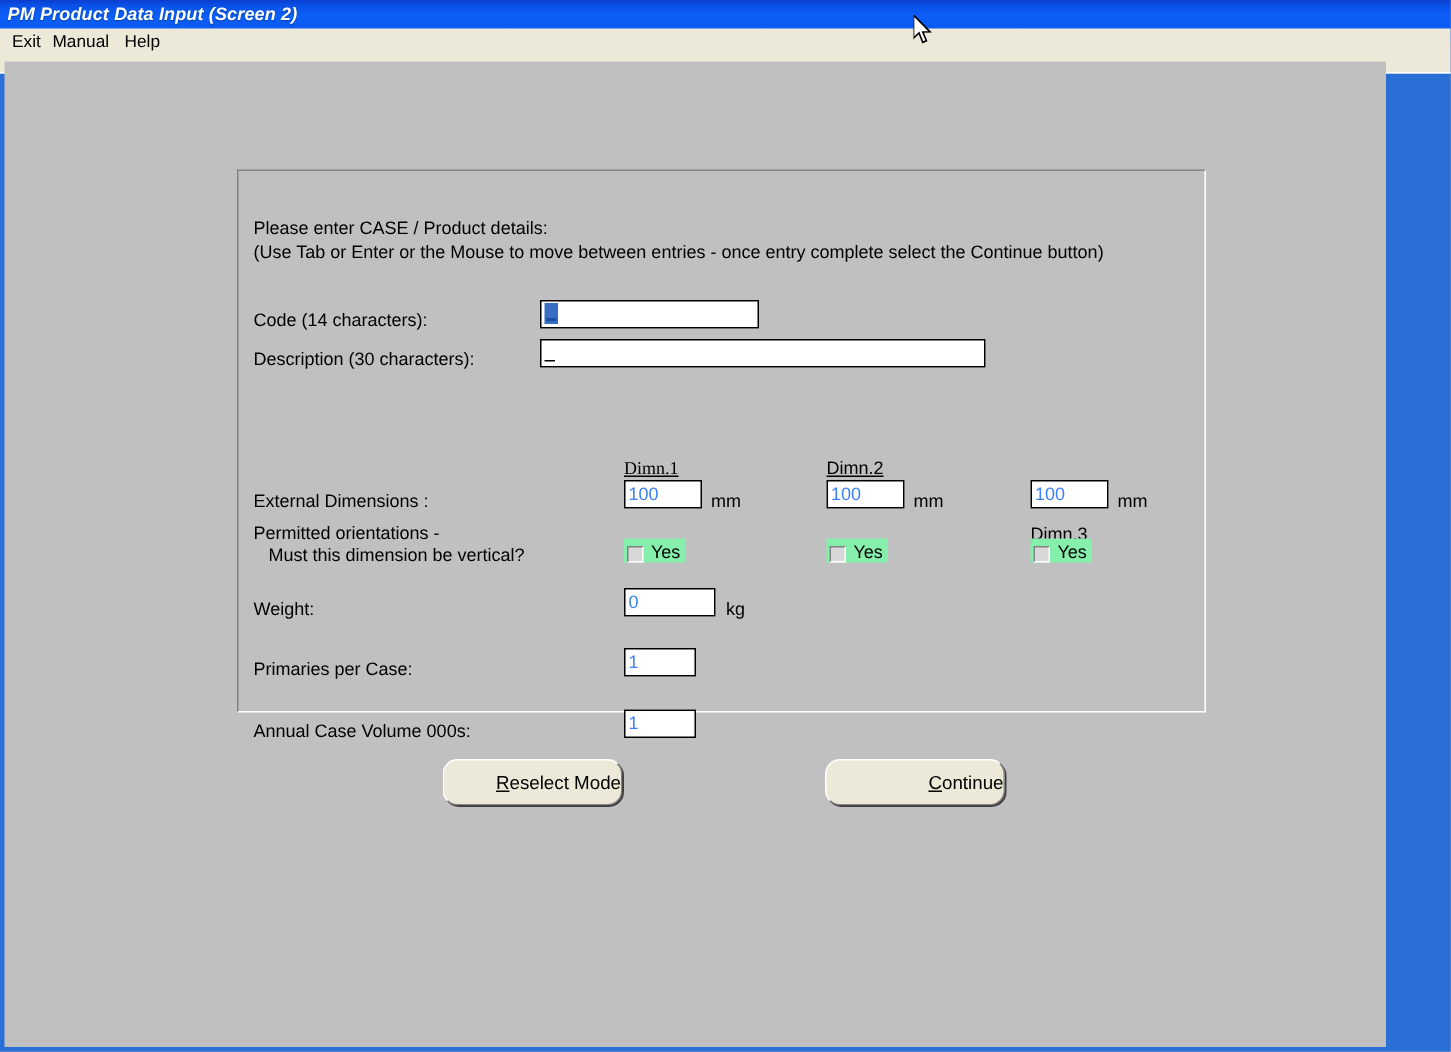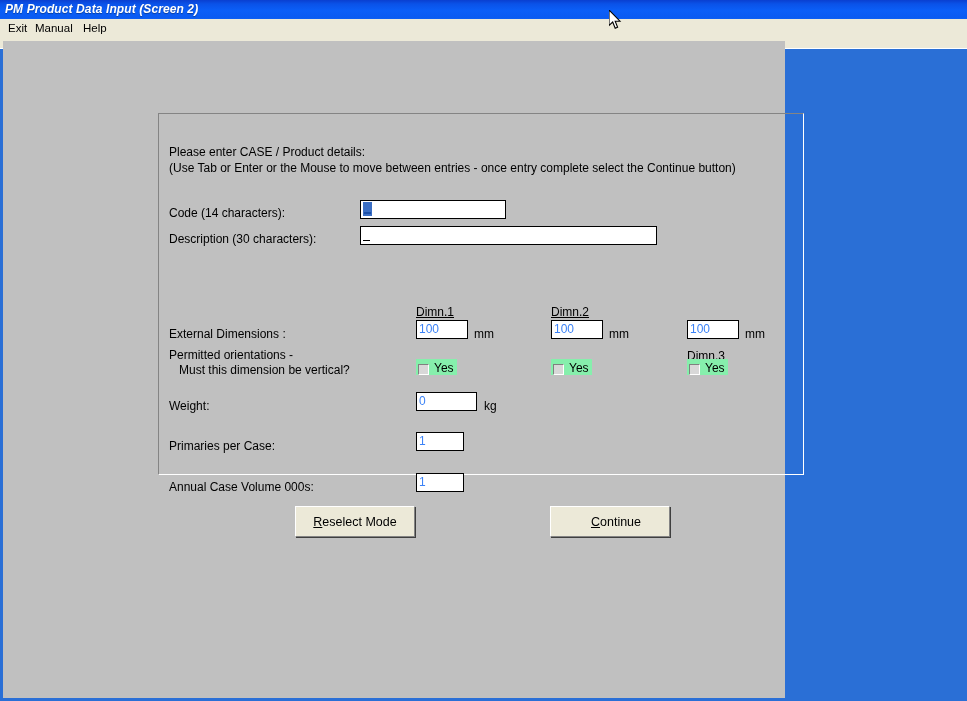"Please enter CASE / Product" .client { width: 782px -> 921px }
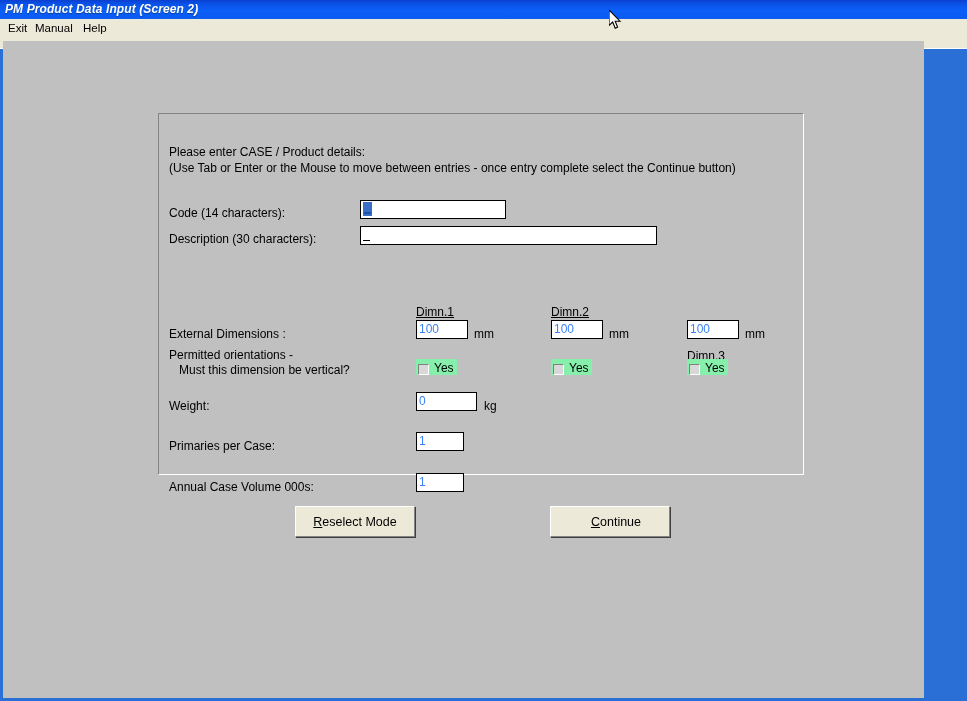"Dimn.1" div.lbl { font-family: none -> Liberation Serif, serif }
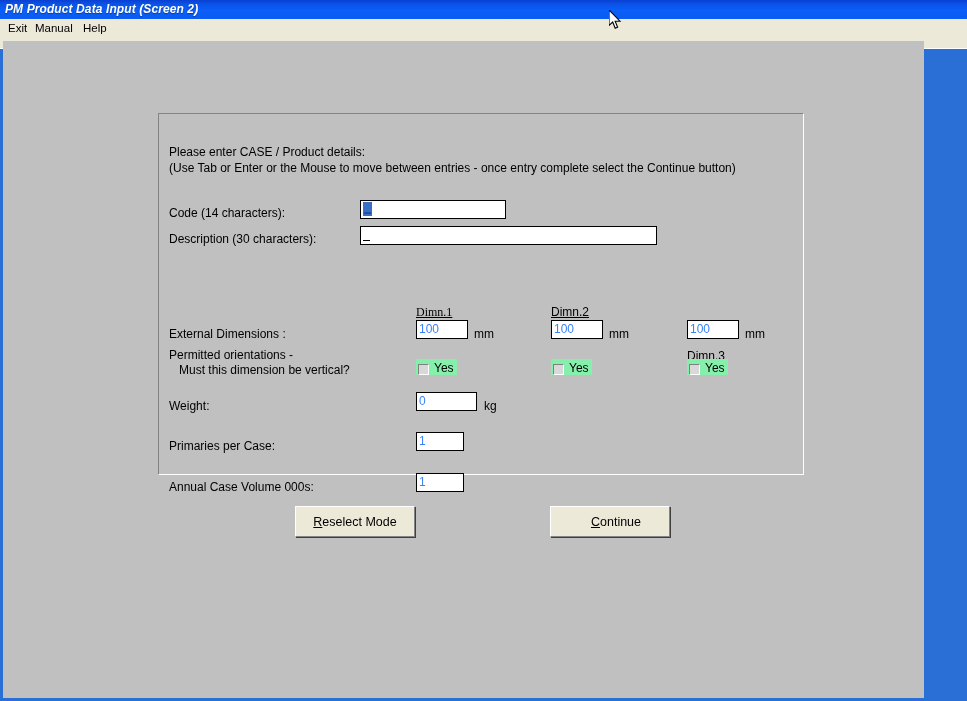"Reselect Mode" .btn { border-radius: none -> 10px; justify-content: center -> flex-end }
